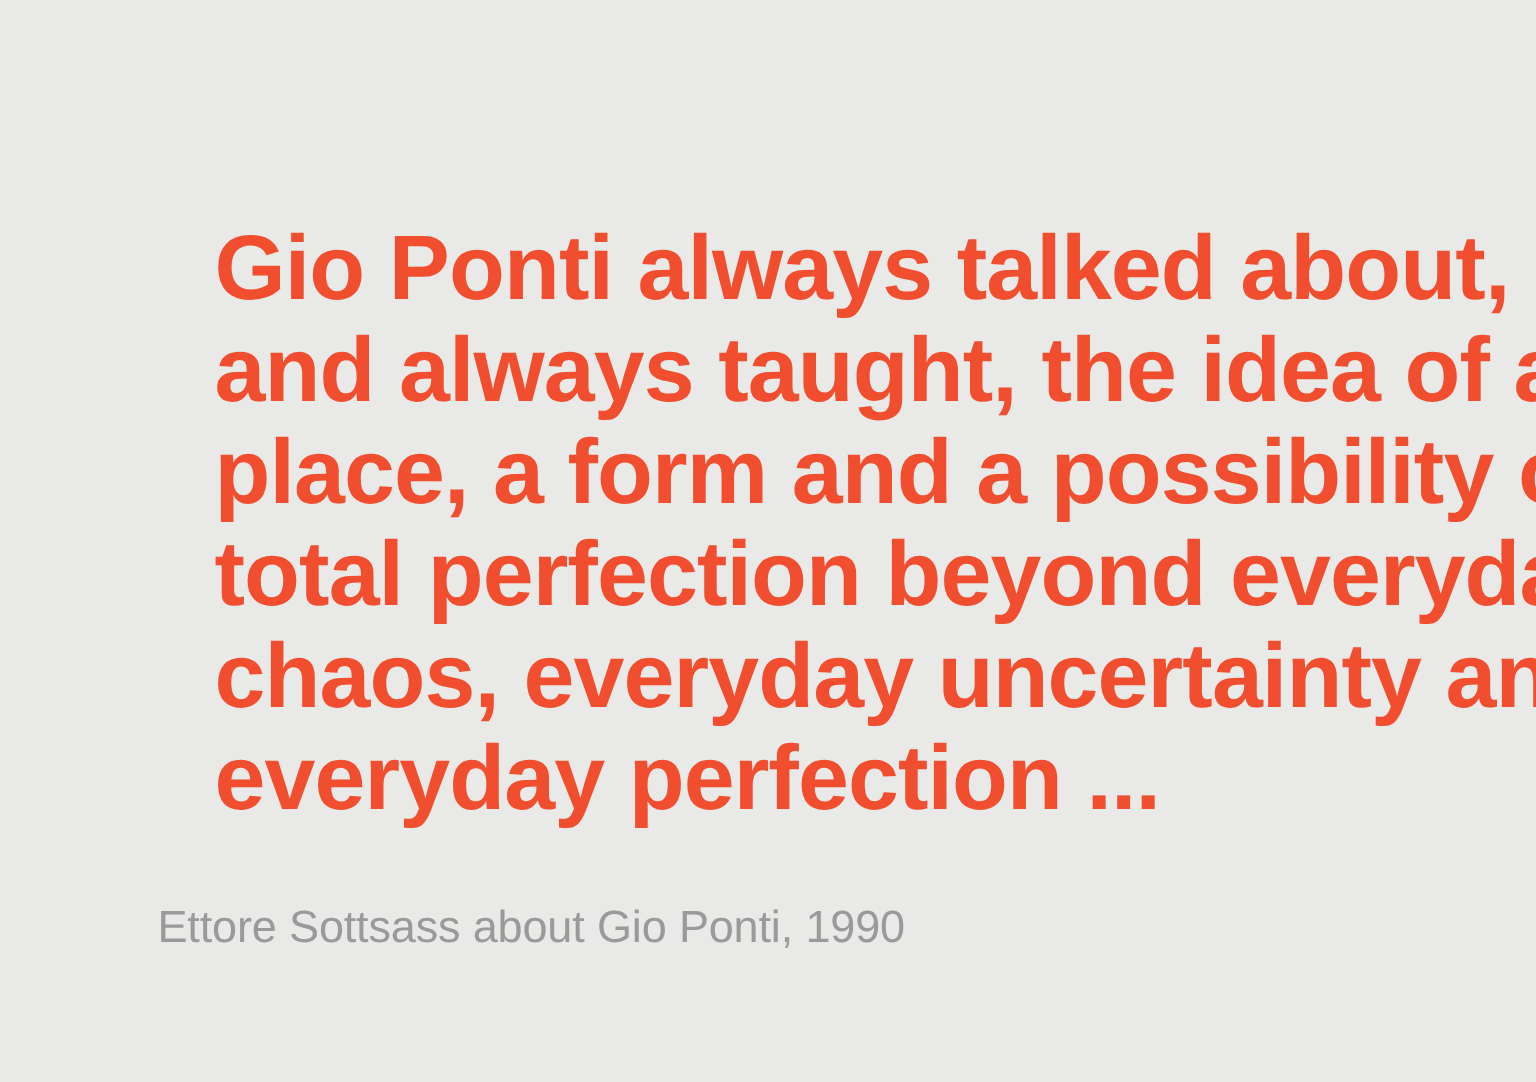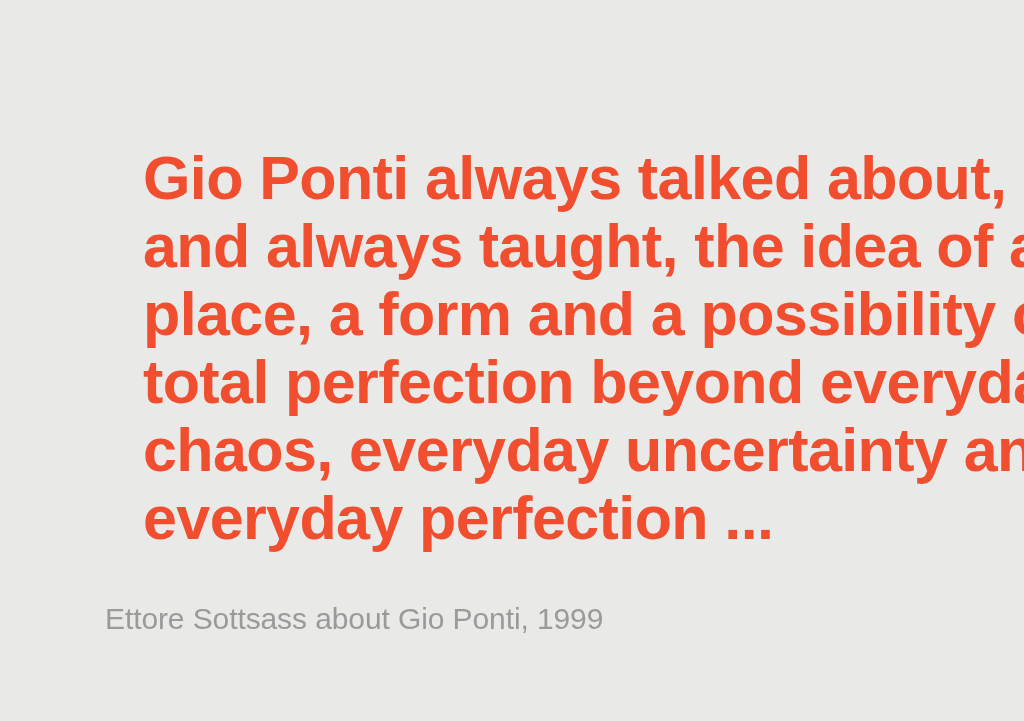"Ettore Sottsass about Gio Ponti," div.attribution { text: 1999 -> 1990 }
